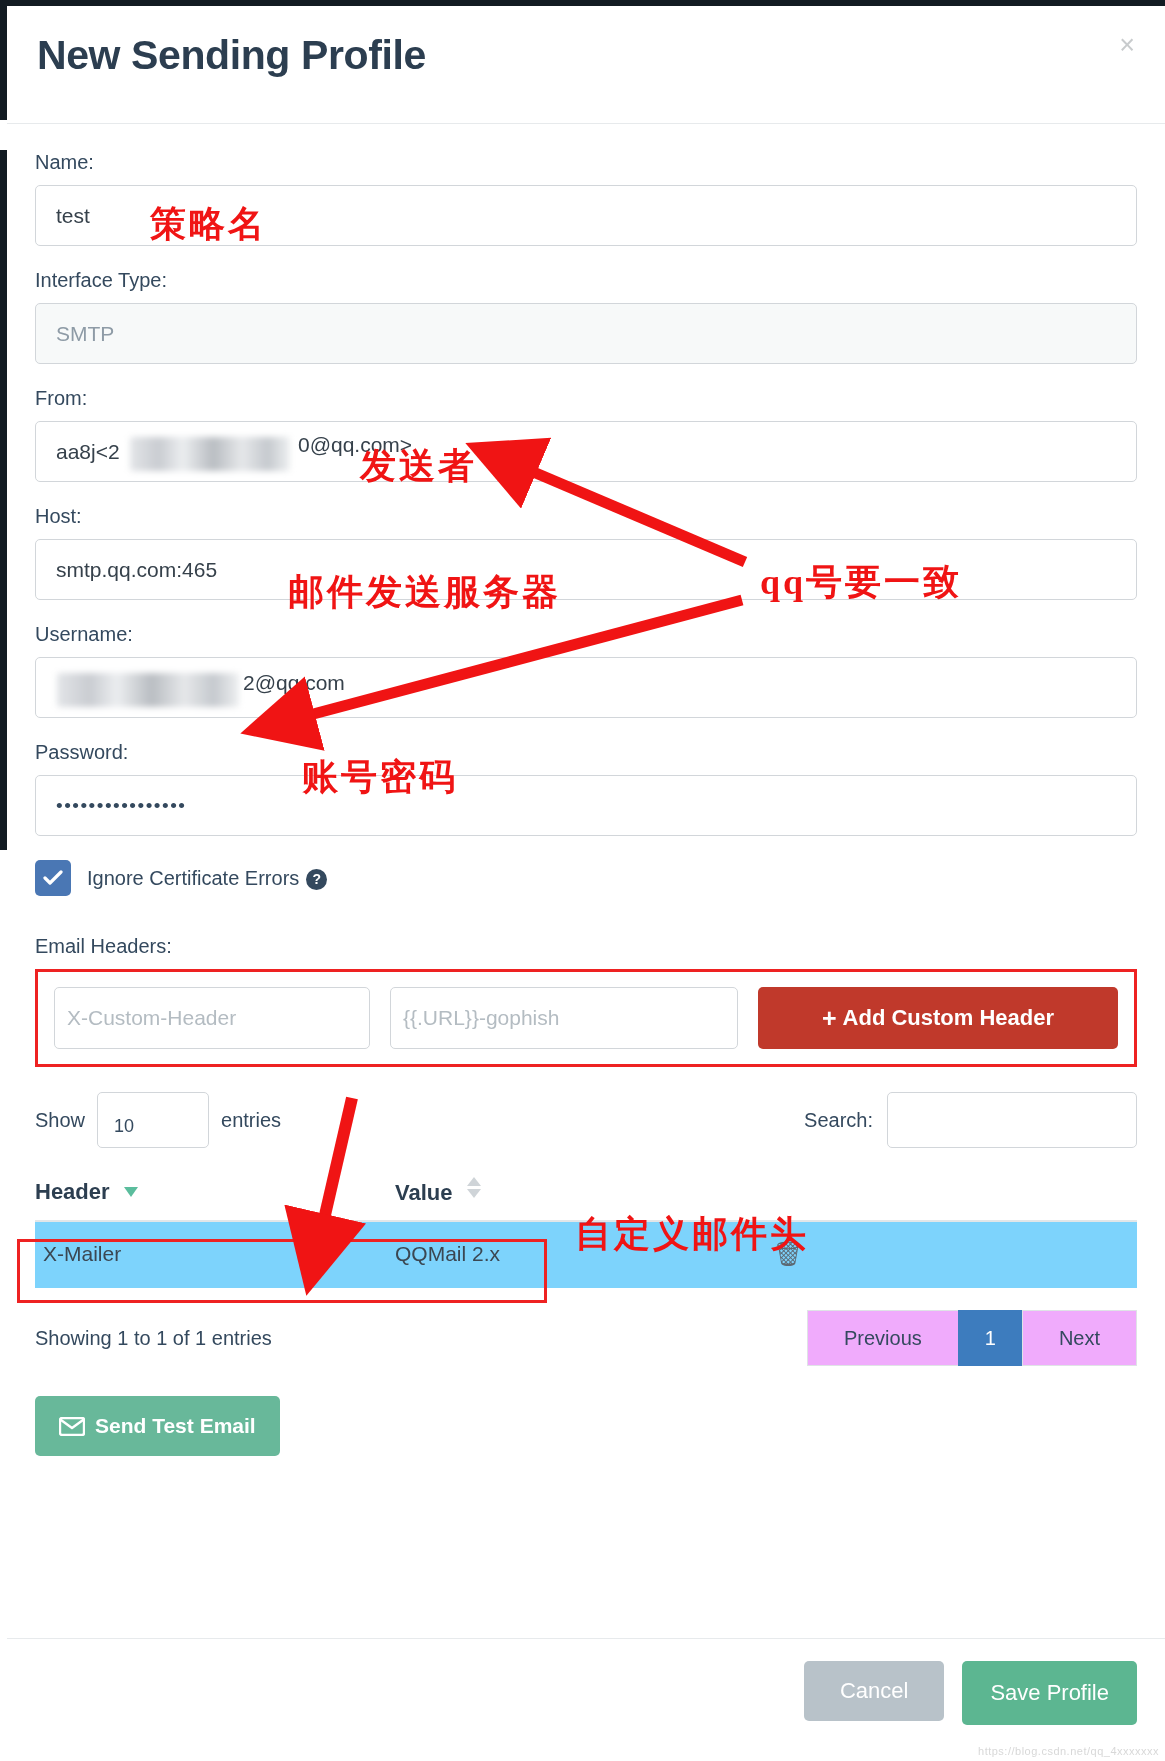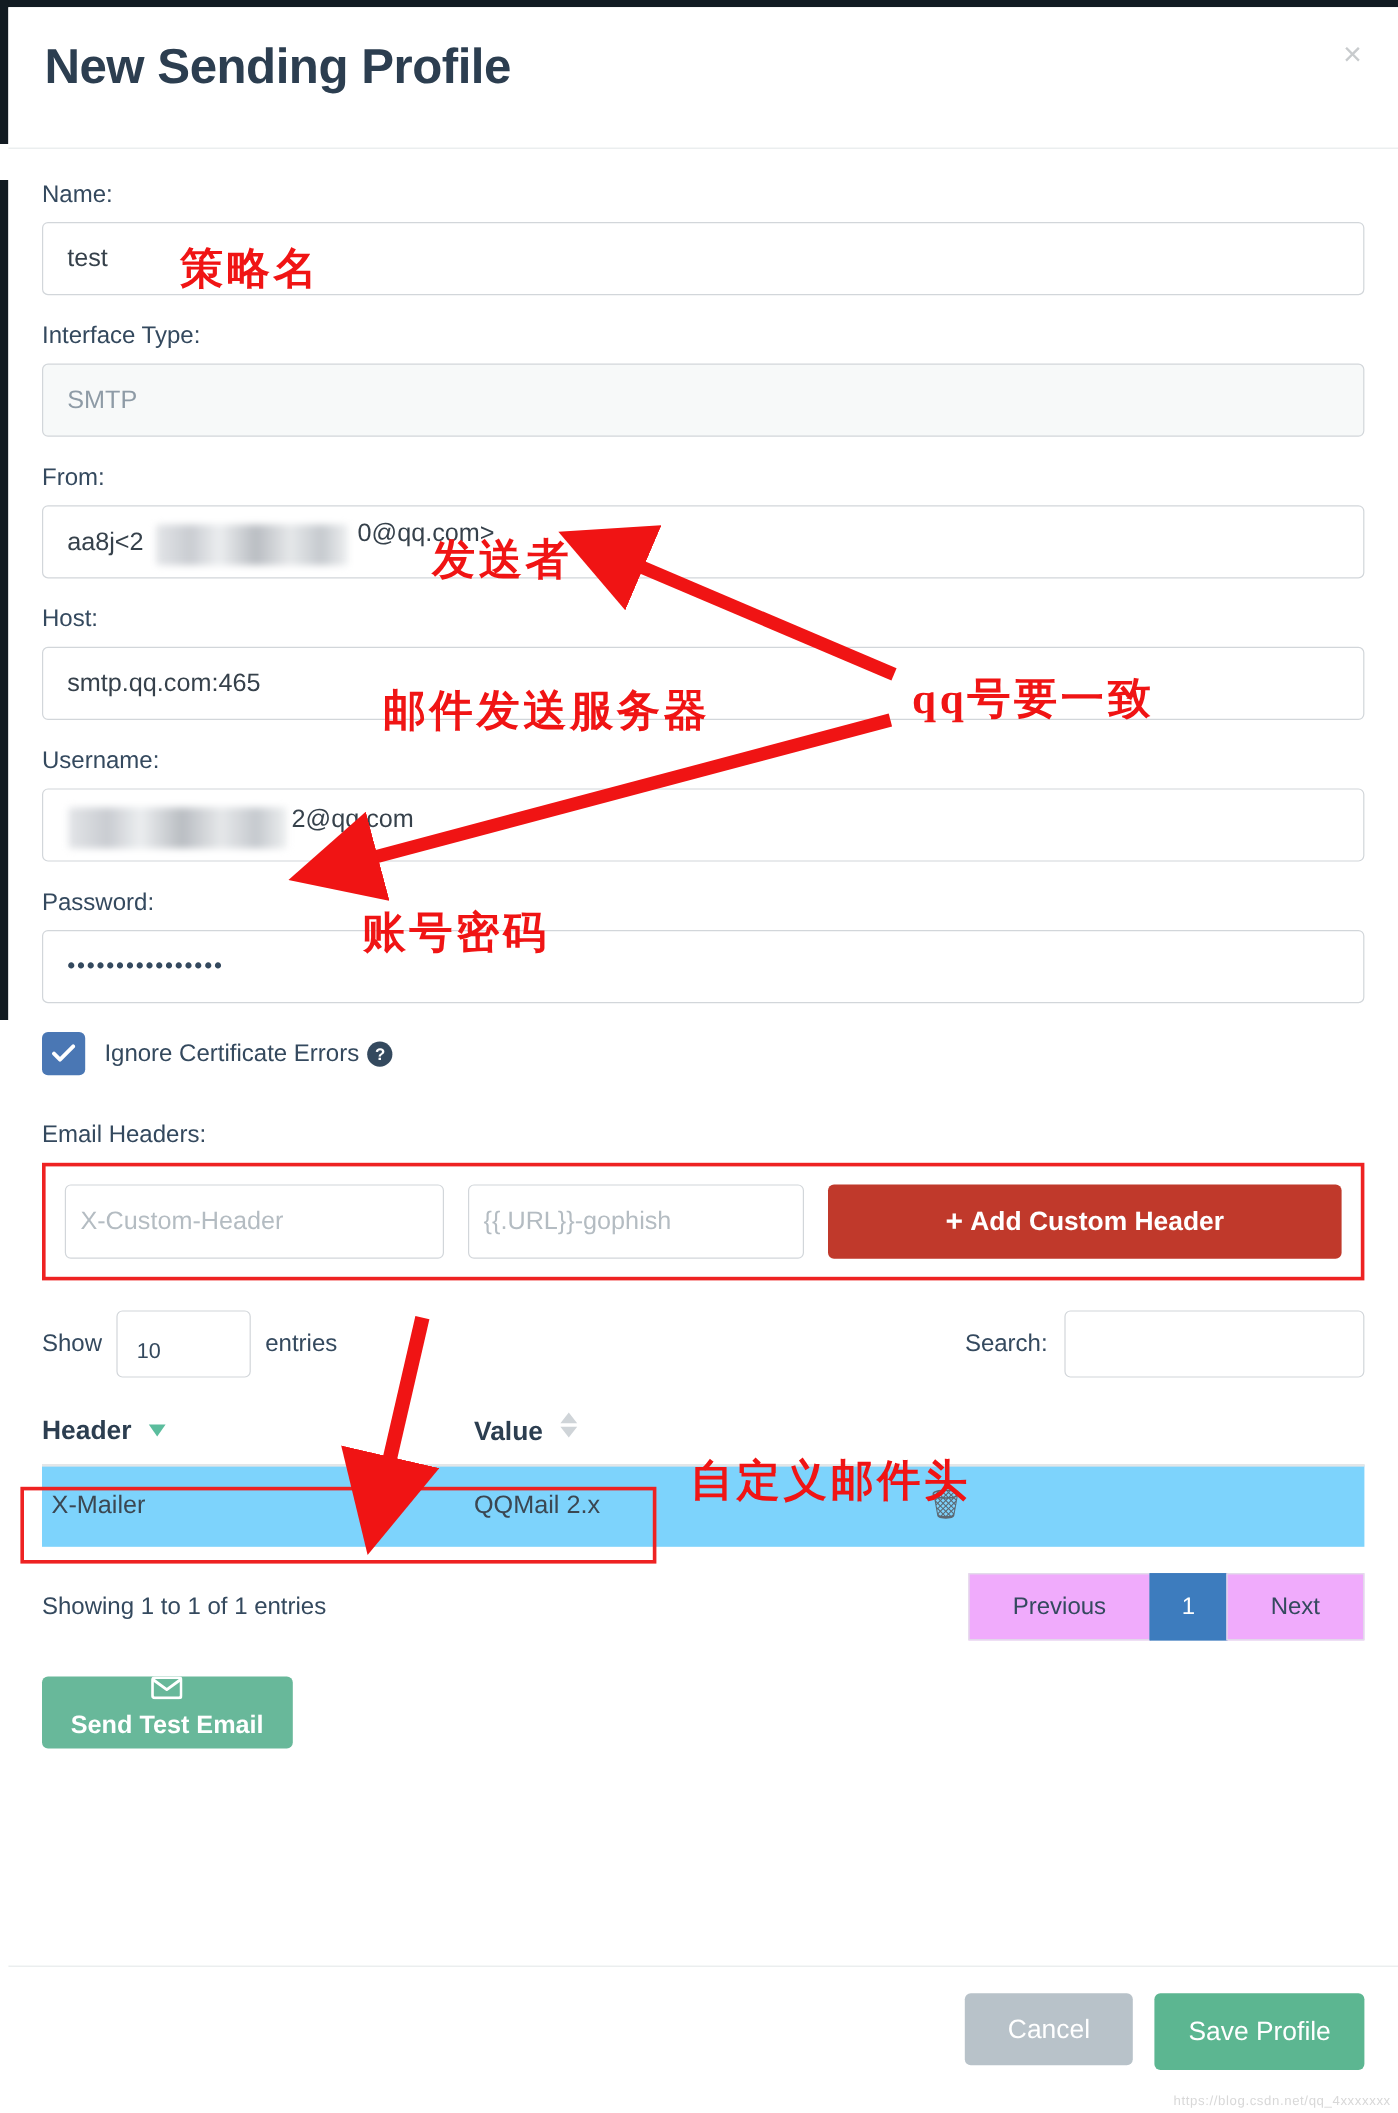"邮件发送服务器" div.anno { left: 319px -> 288px }
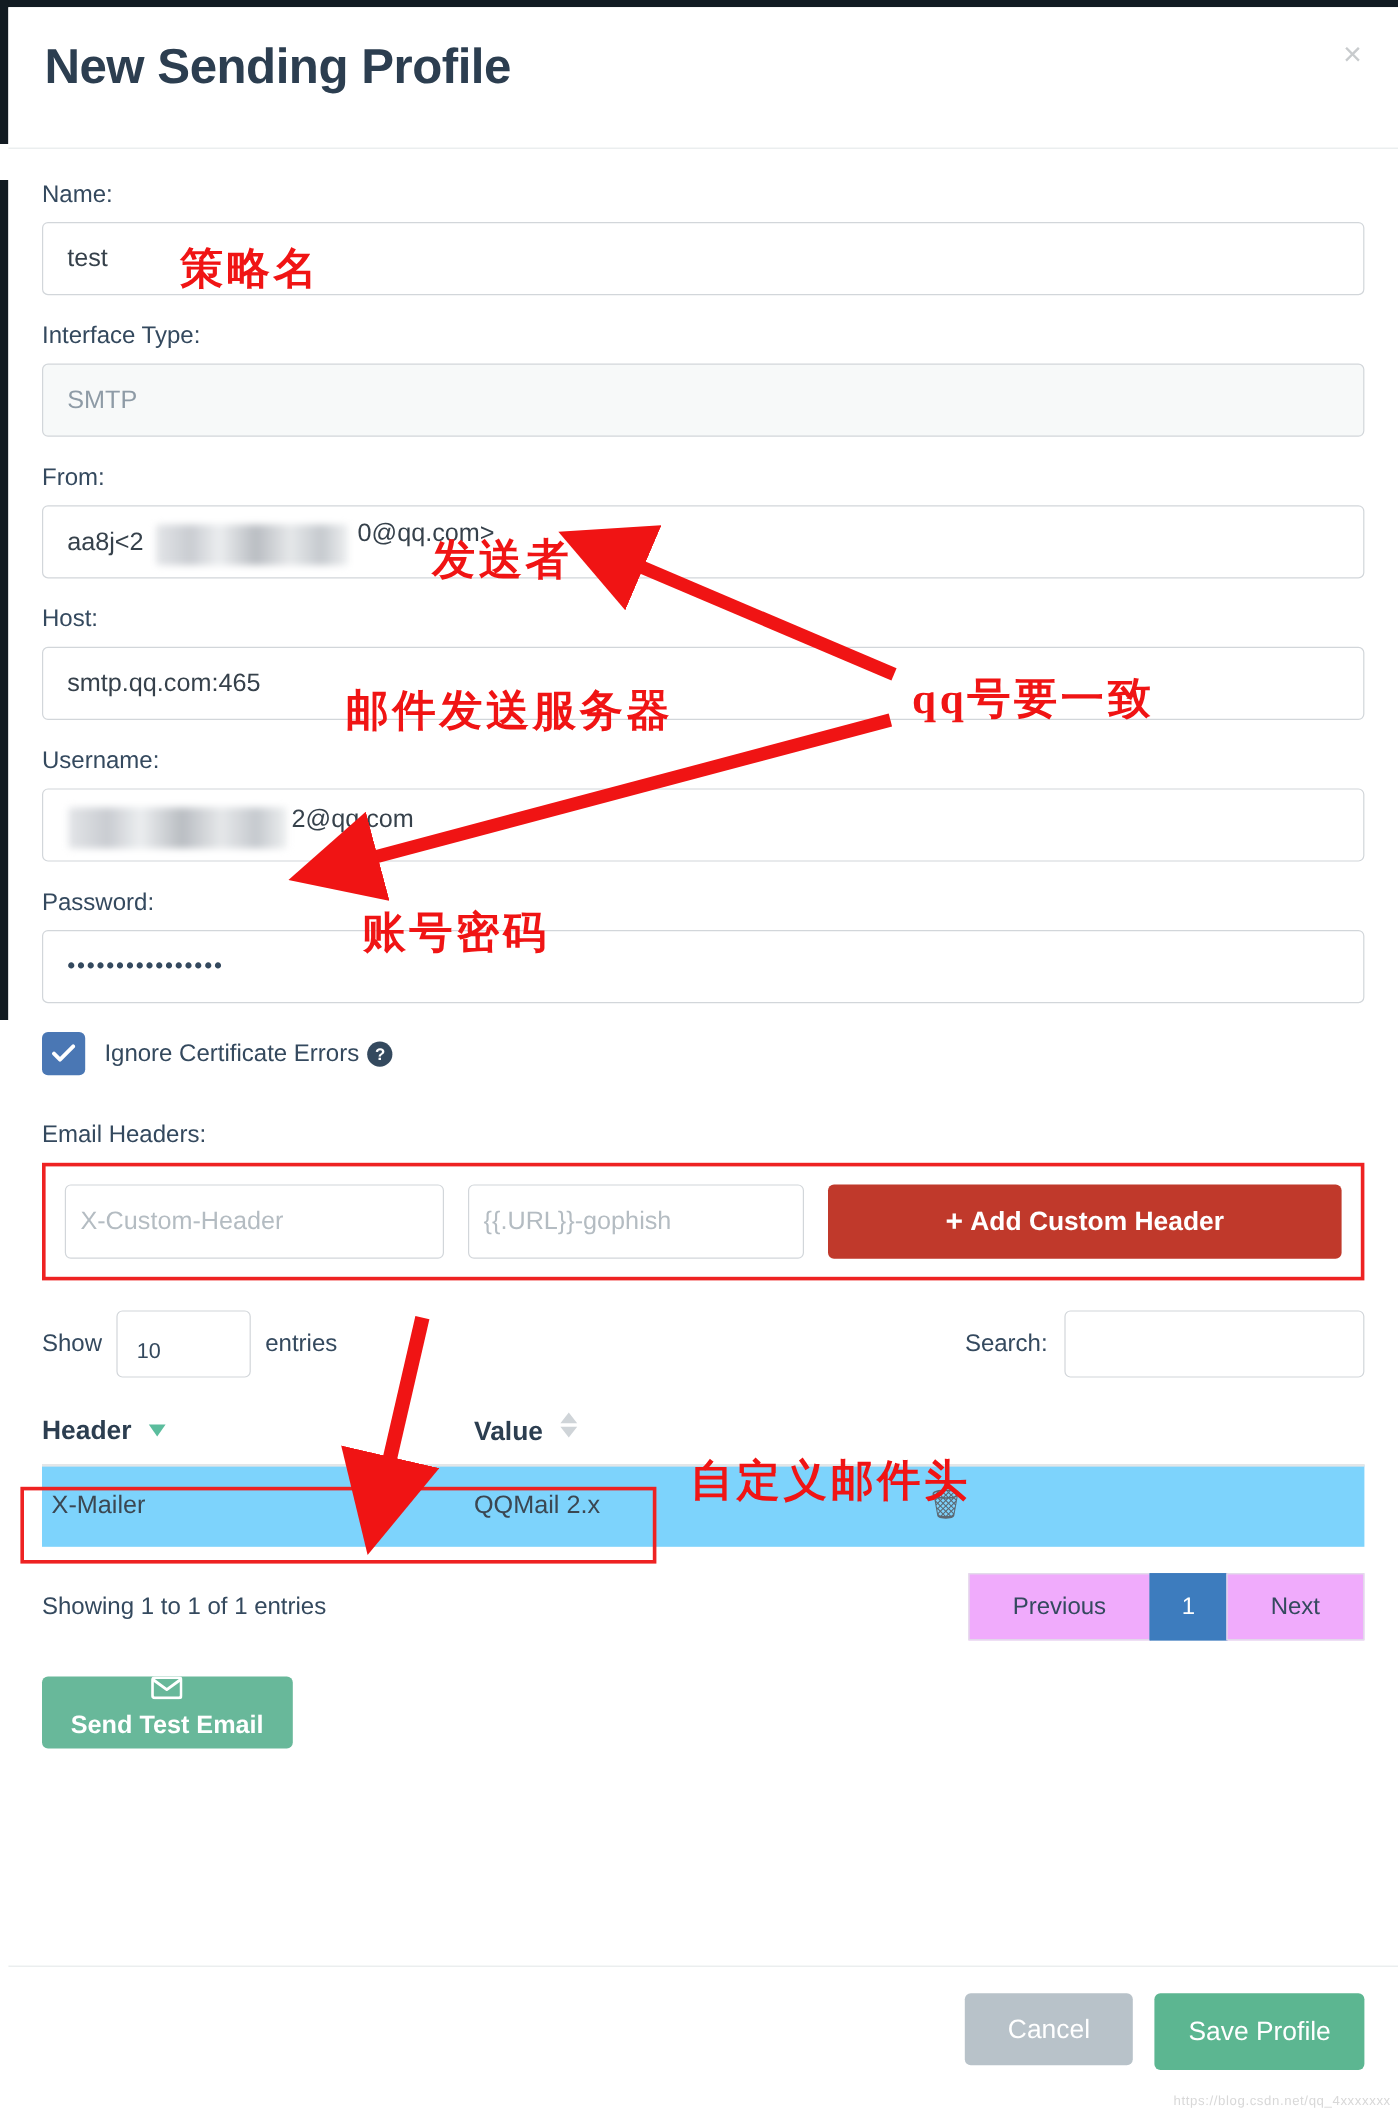"{{.URL}}-gophish" .hdr-input.v { width: 280px -> 348px }
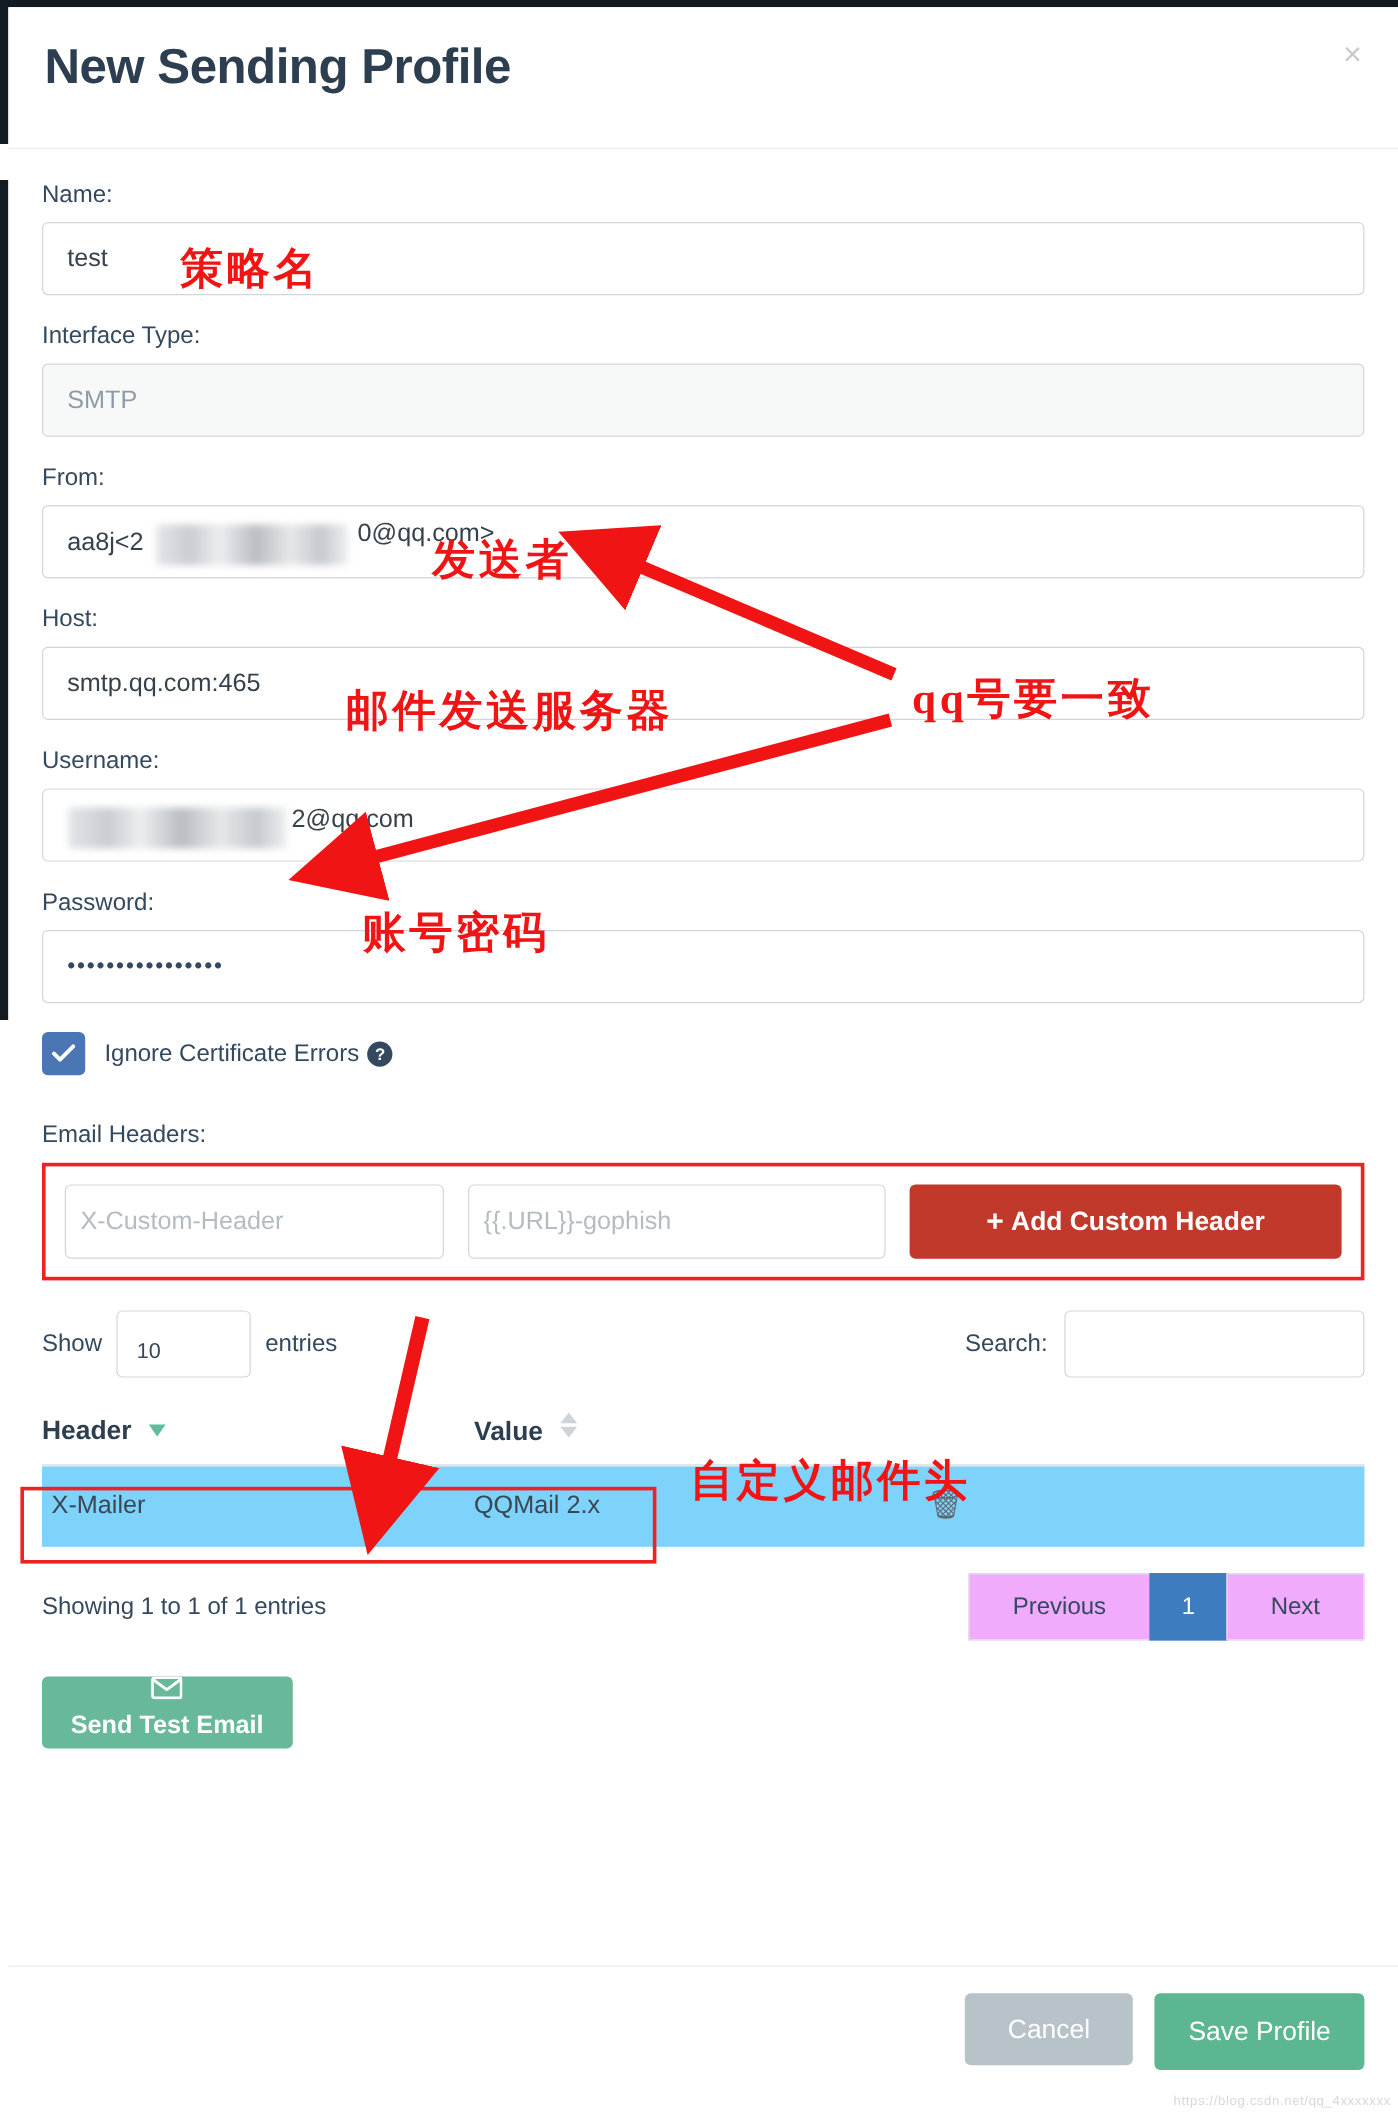"Send Test Email" .btn-test { flex-direction: column -> none }
